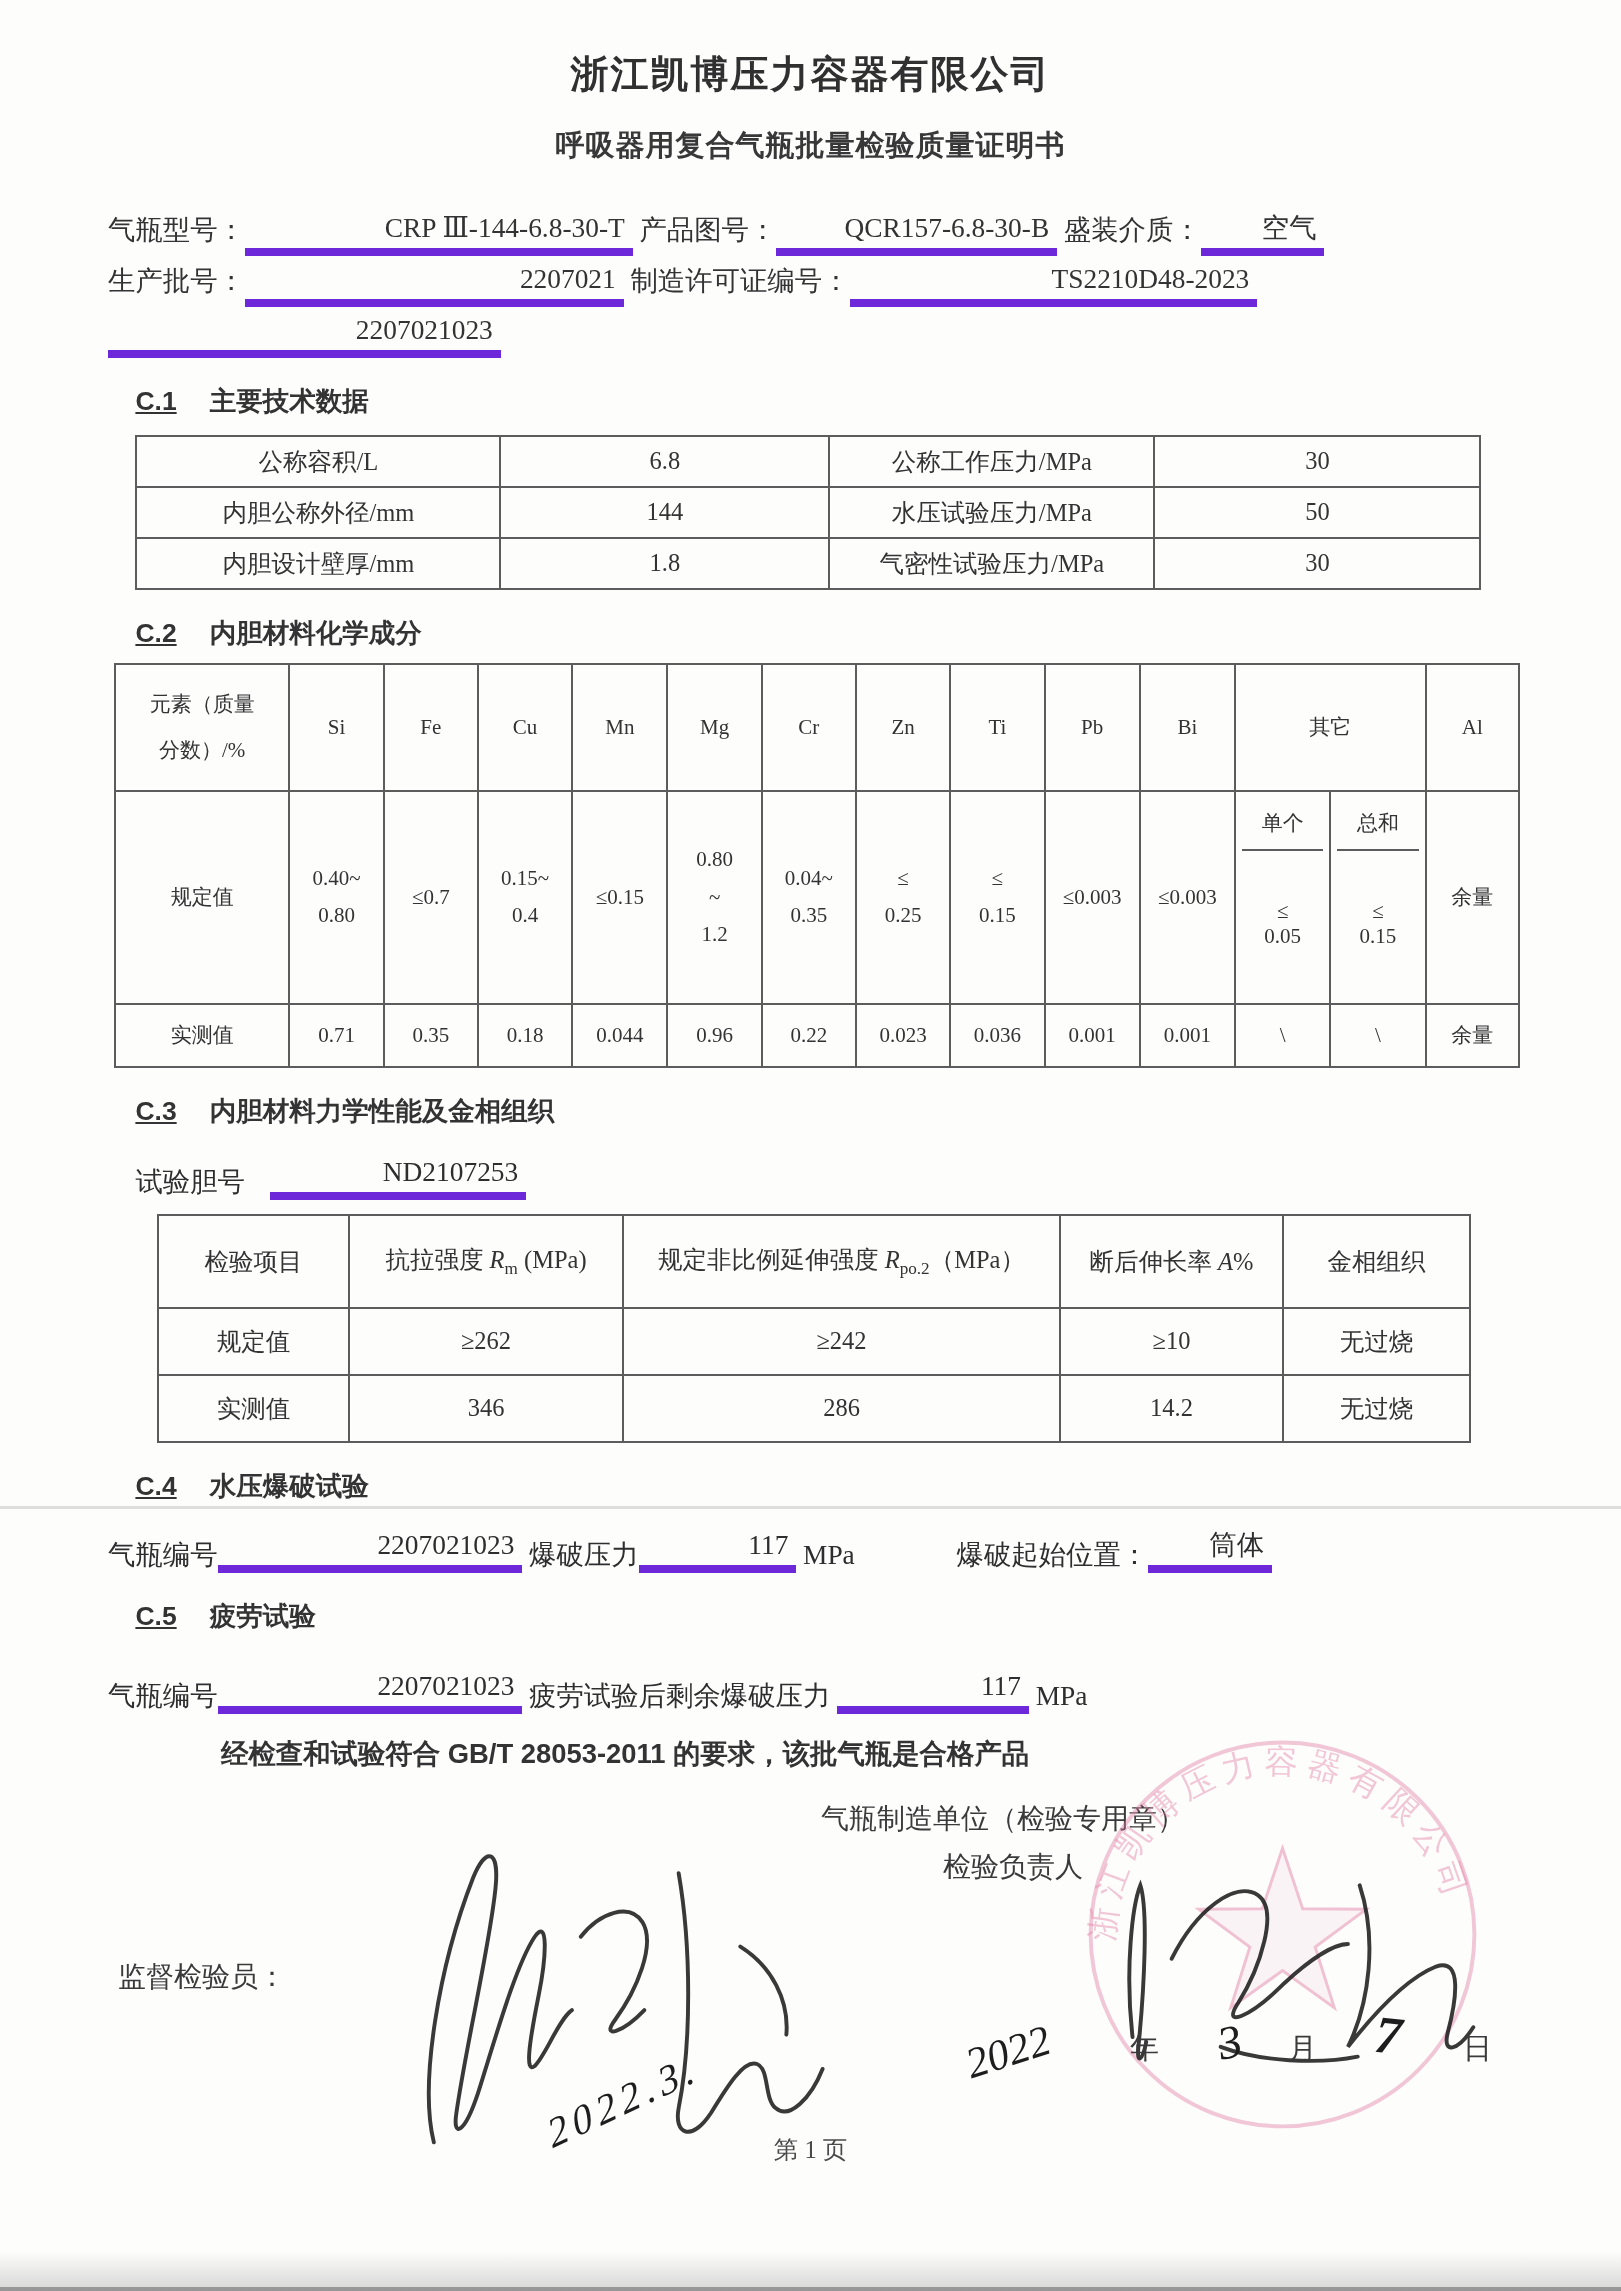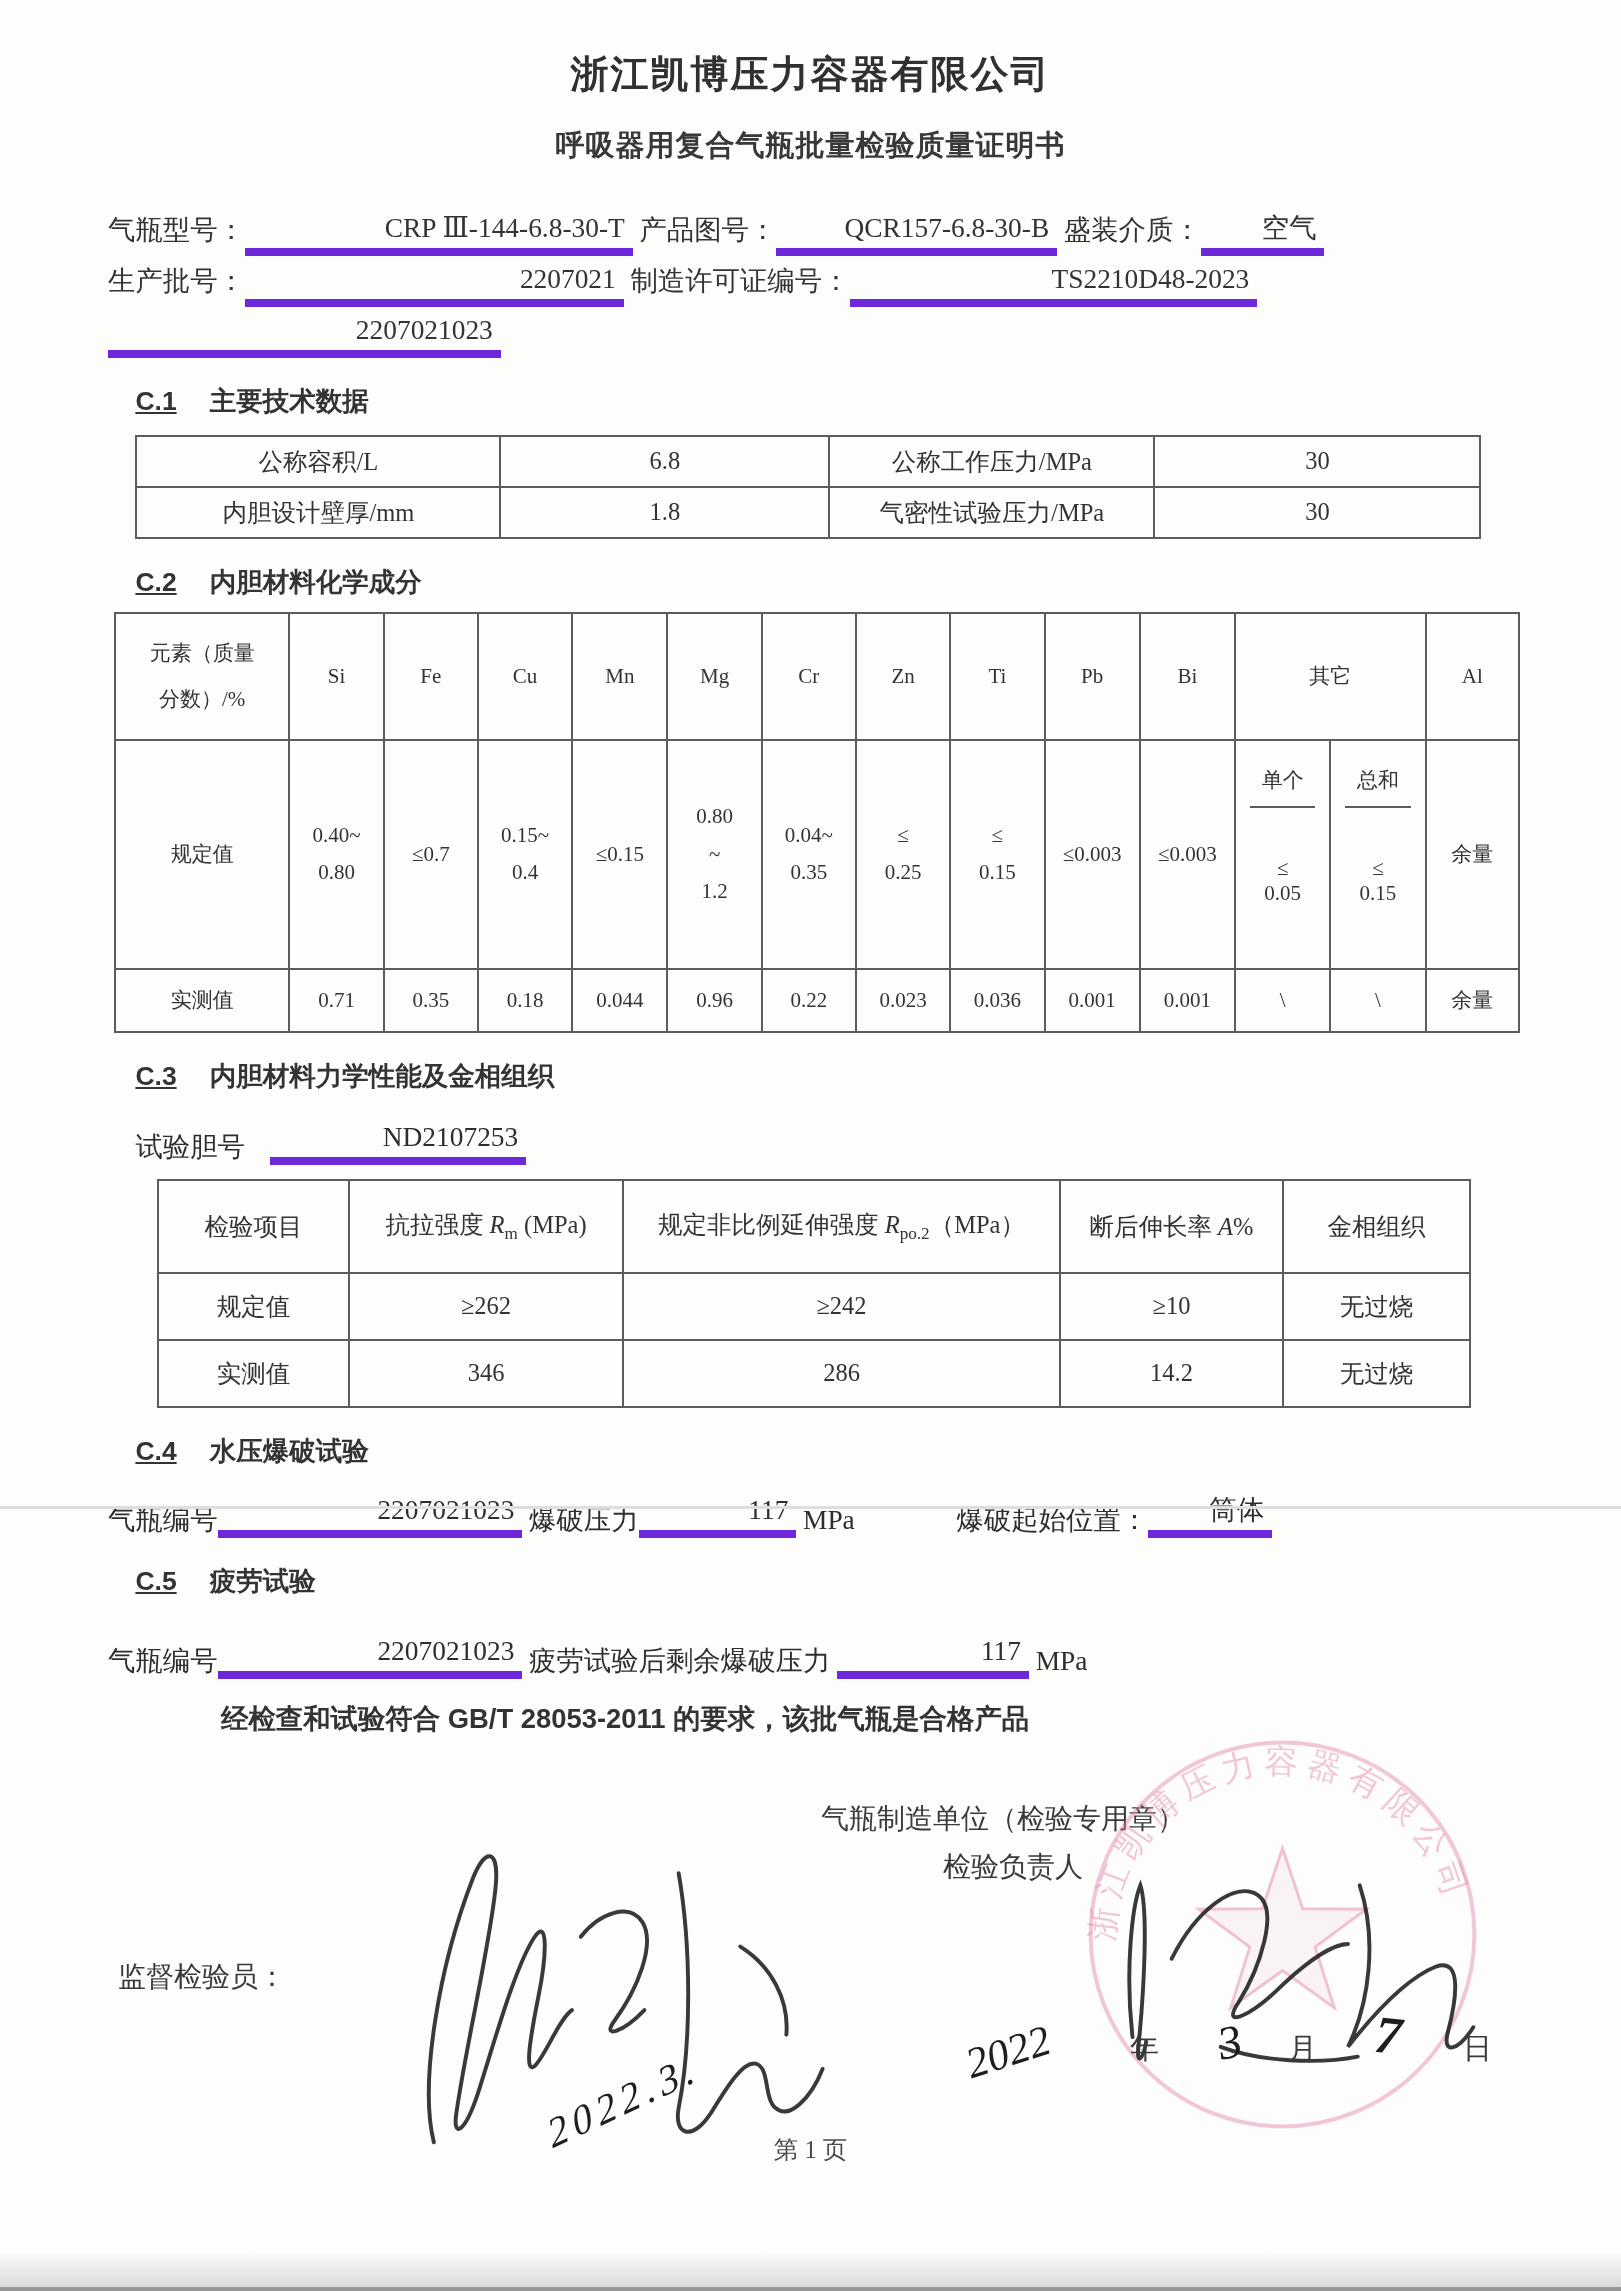"内胆公称外径/mm" tr { html: none -> <tr> <td>内胆公称外径/mm</td> <td>144</td> <td>水压试验压力/MPa</td> <td>50</td> </tr> }
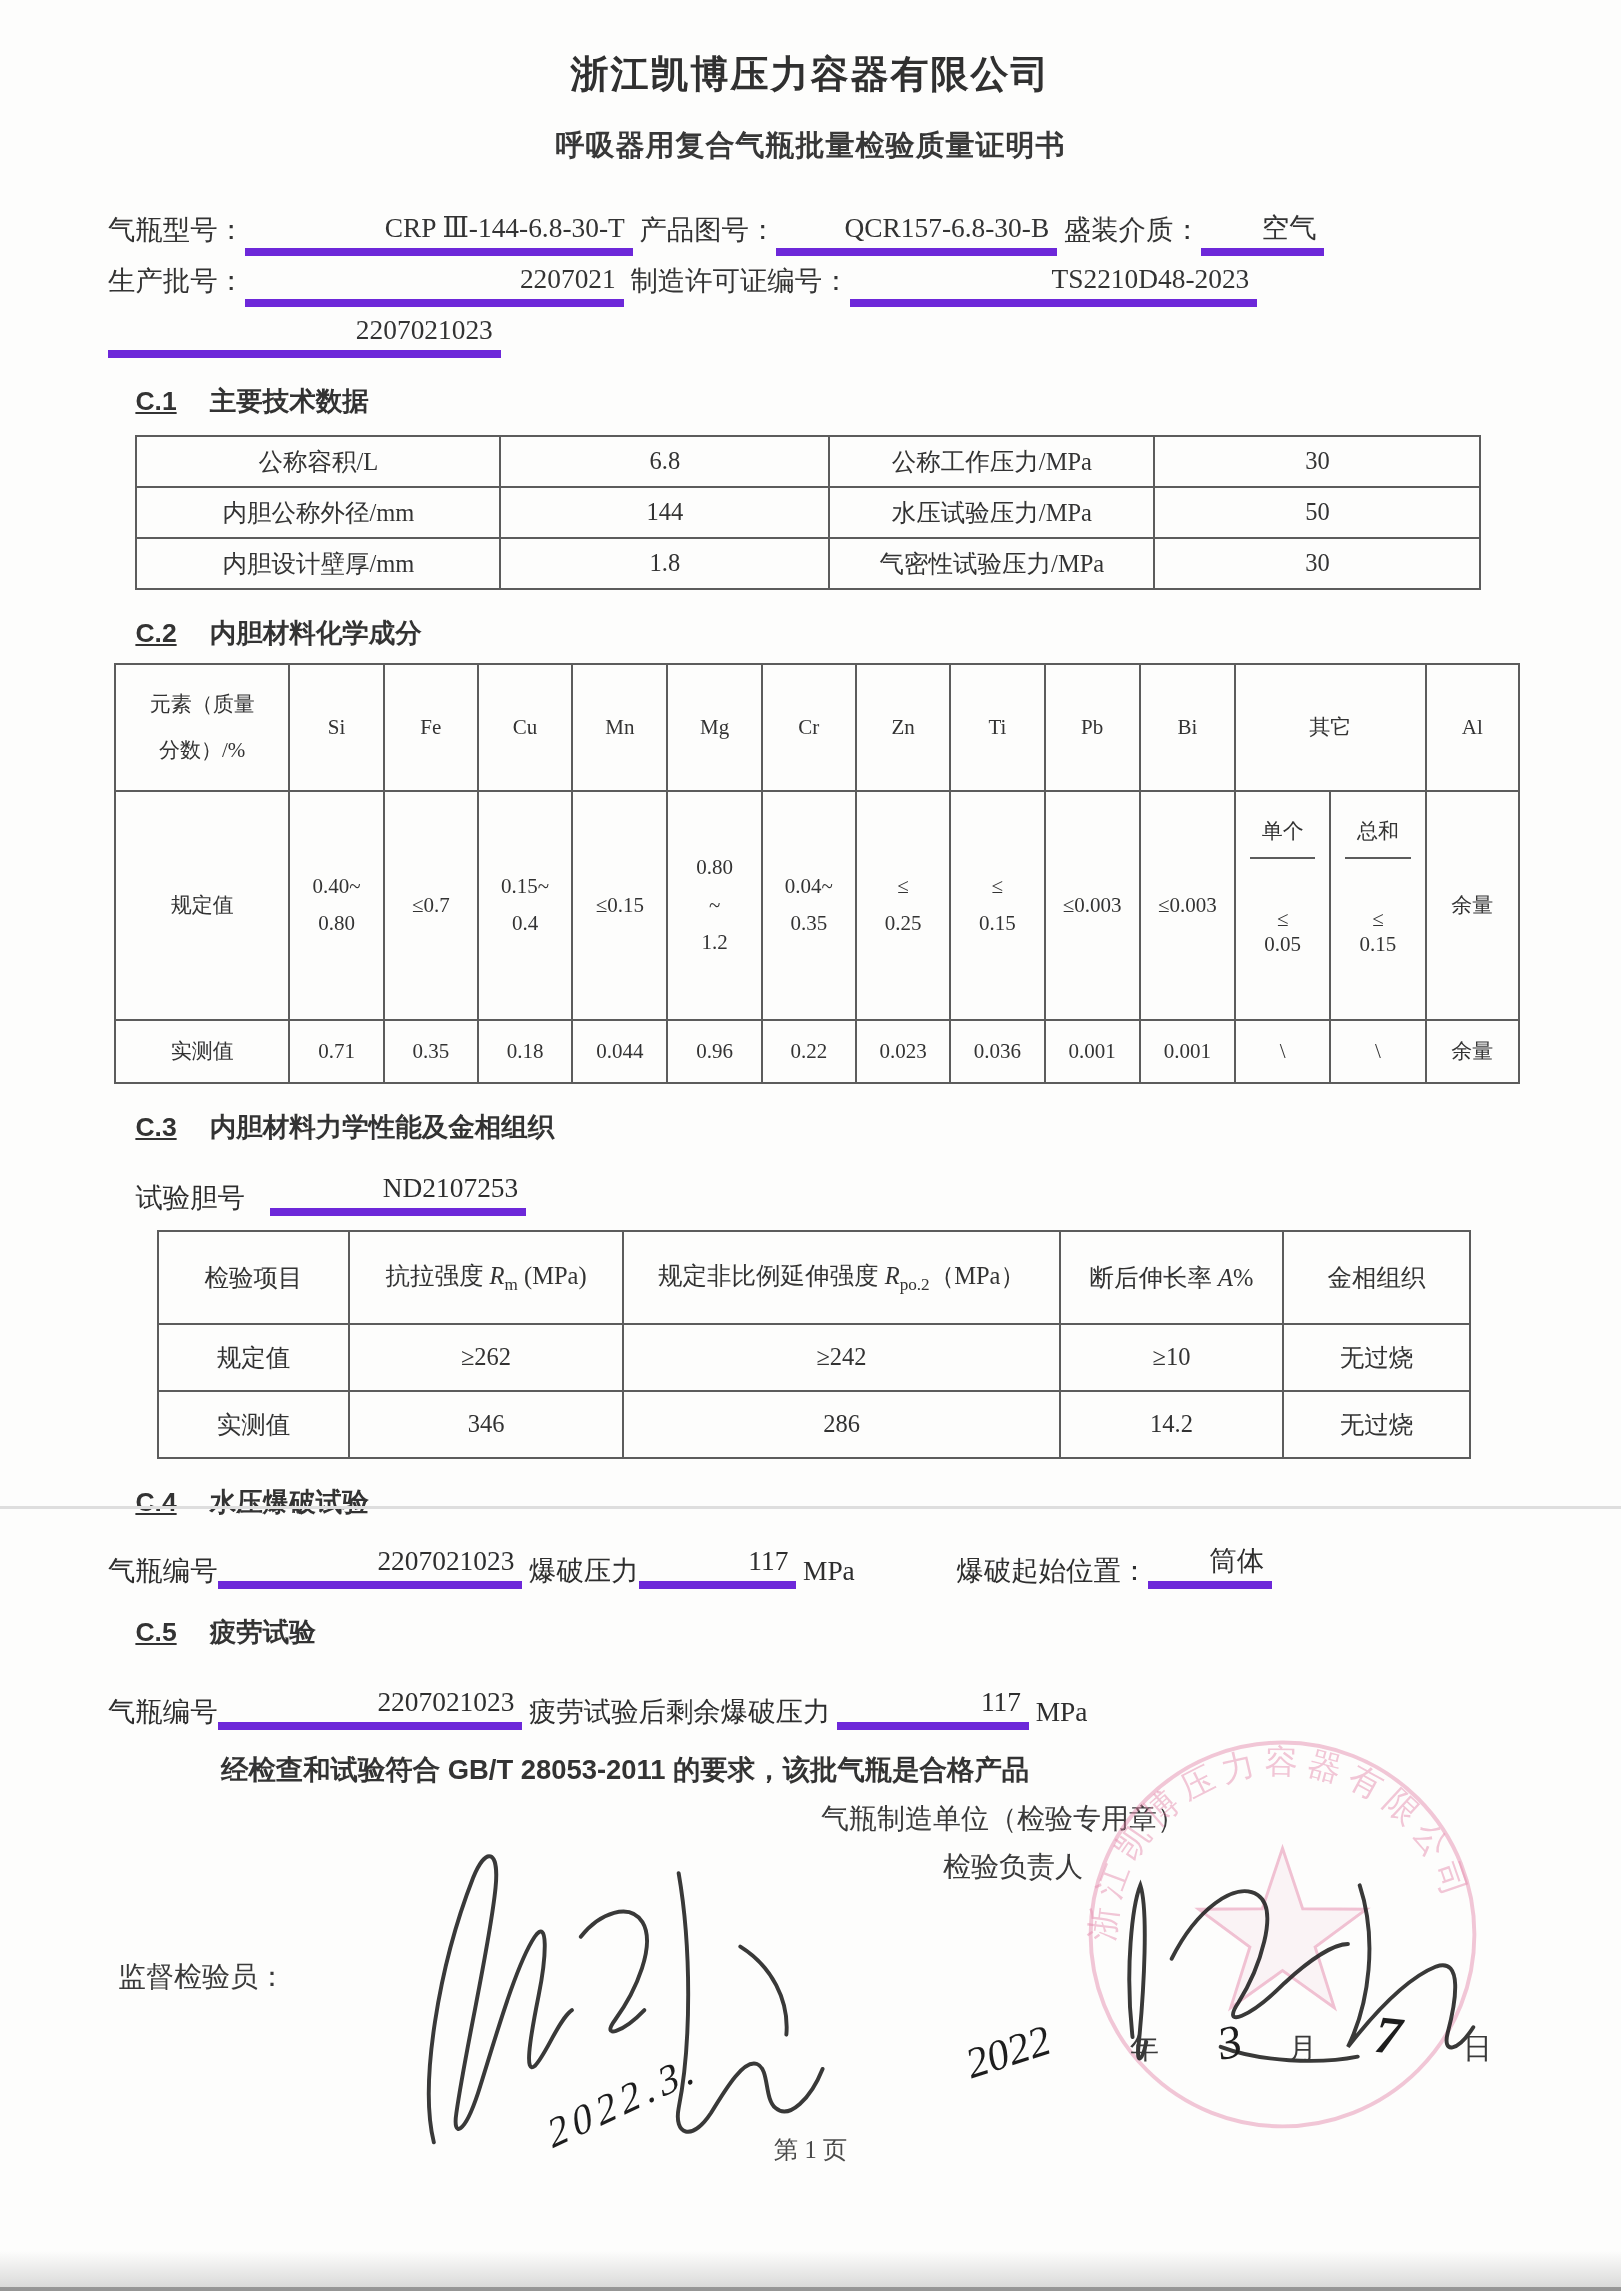"单个" .subcell { padding: 14px -> 6px }
